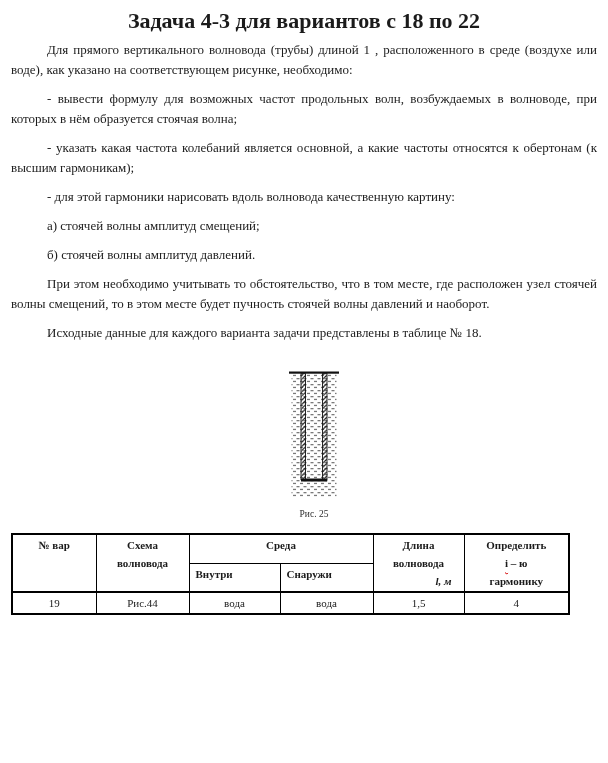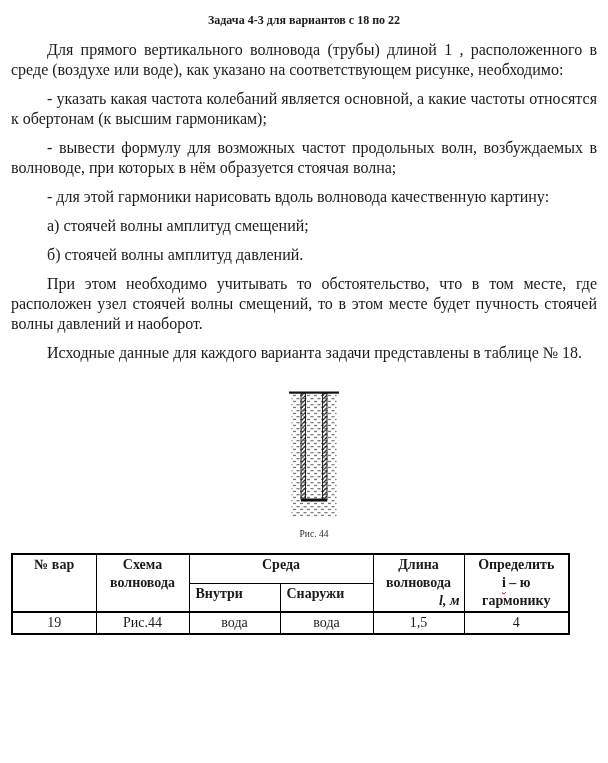"Задача 4-3 для вариантов с" .doc-title { font-size: 12px -> 22px }
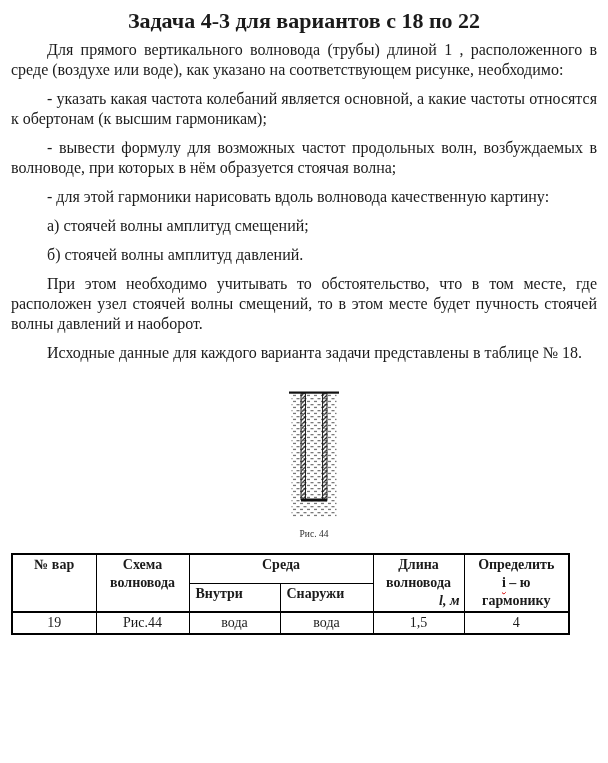"Для прямого вертикального волновода" p.body-par { font-size: 16px -> 13px }
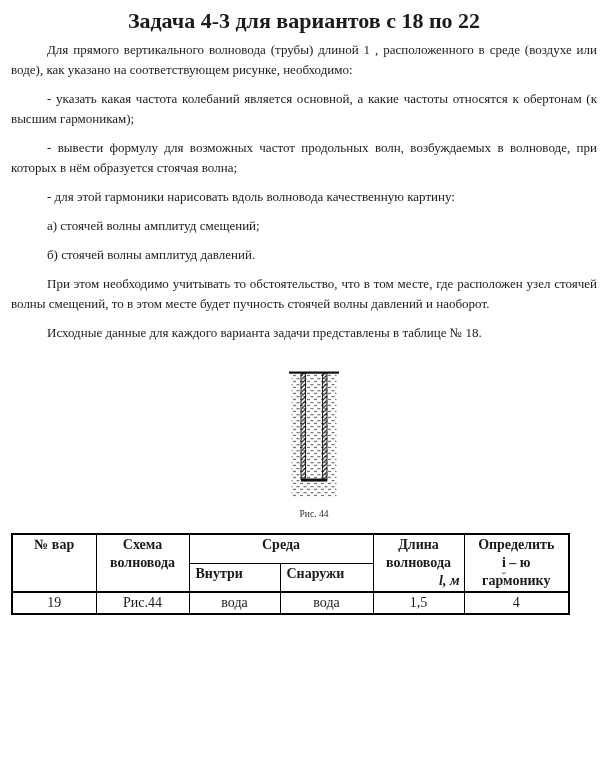"- указать какая частота колебаний" p.body-par { order: before "- вывести формулу для возможных" -> after "- вывести формулу для возможных" }
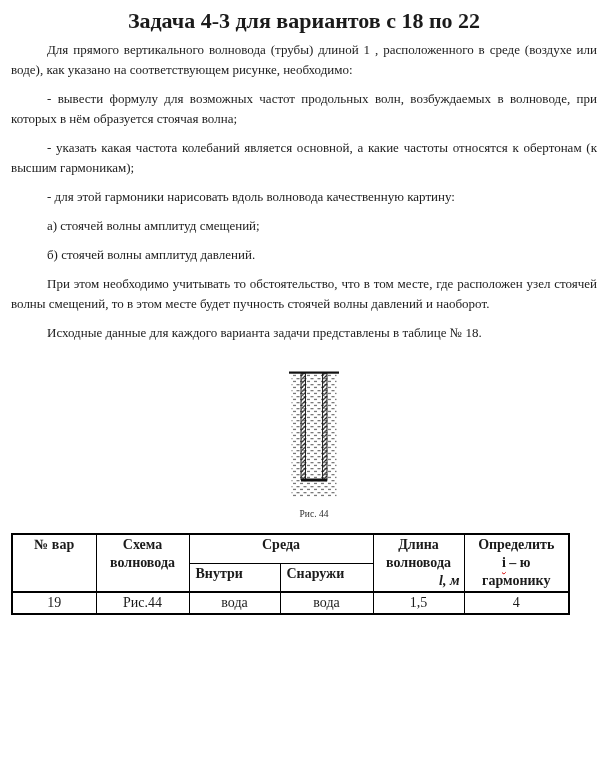"Рис. 44" div.figure-caption { text: 44 -> 25 }
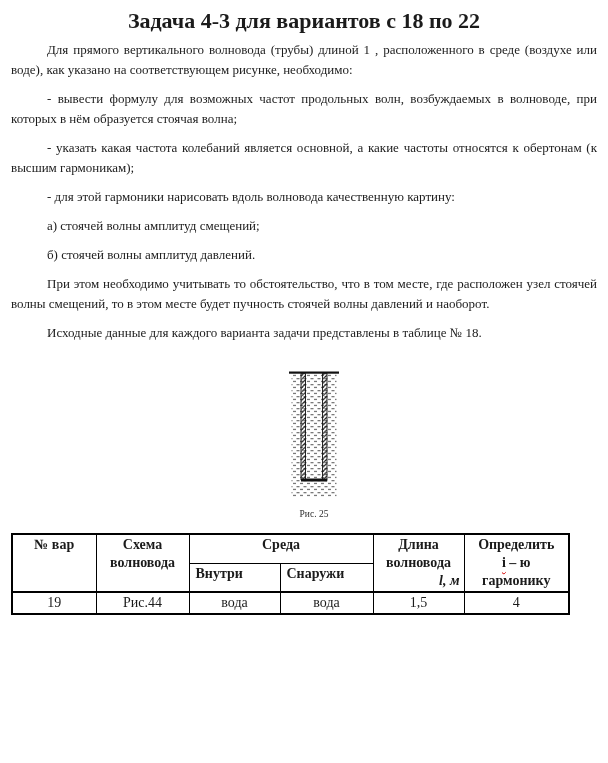"№ вар" table.variants th, table.variants td { font-size: 14px -> 11px; padding: 1px 4px -> 1px 12px }
